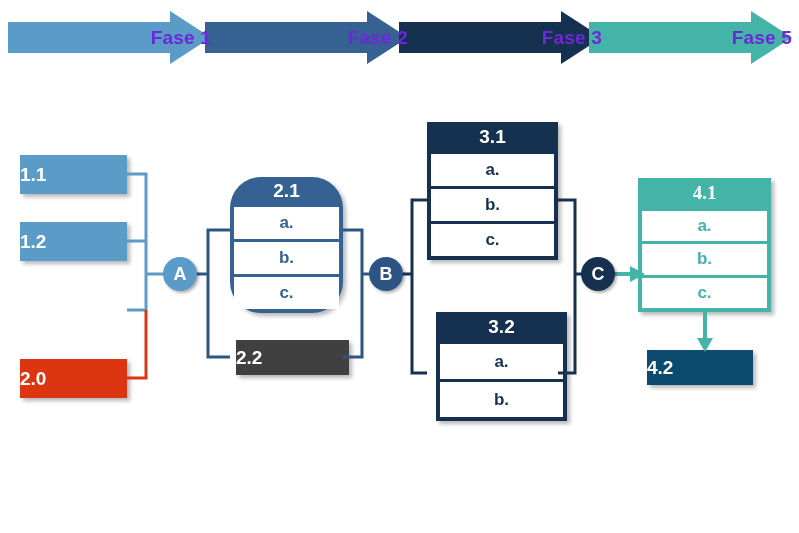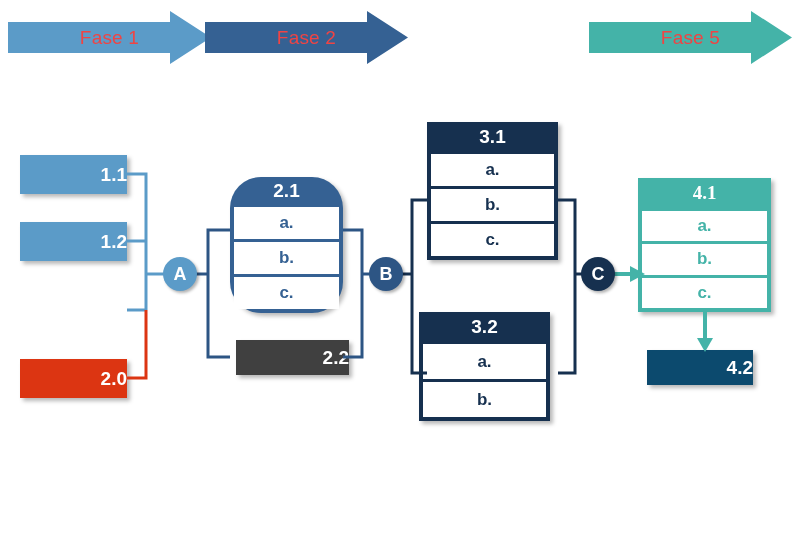"Fase 1" .phase-arrow { color: #ef4444 -> #6d28d9; font-weight: normal -> bold; justify-content: center -> flex-end }
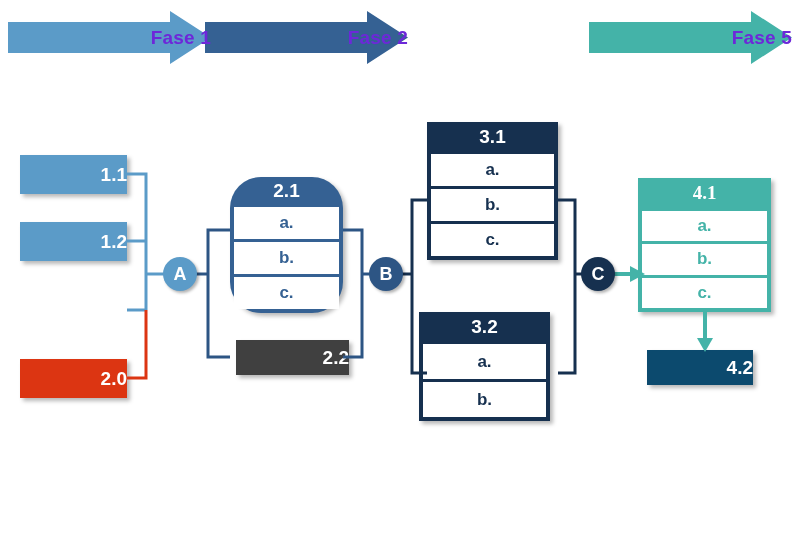"Fase 3" div.phase-arrow { html: none -> <div> <svg> <polygon></polygon> </svg> <span>Fase 3</span> </div> }
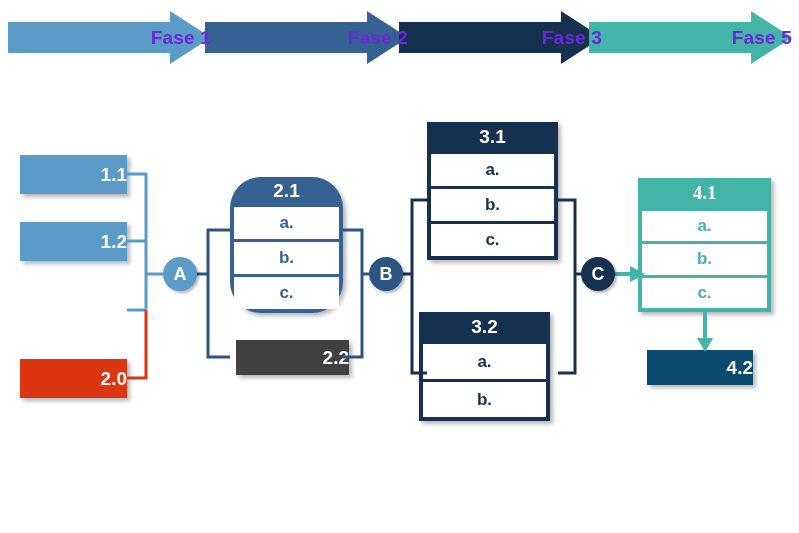"1.1" .box { justify-content: flex-end -> flex-start }
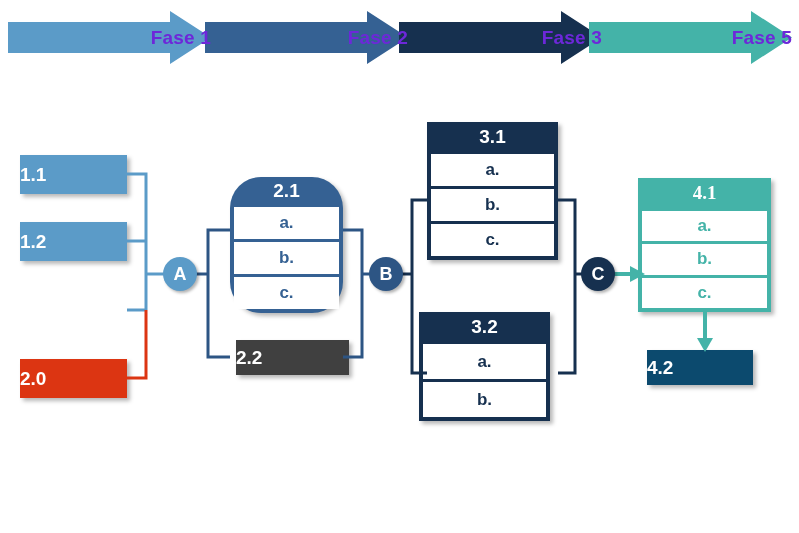"3.2" div.card { left: 419px -> 436px }
